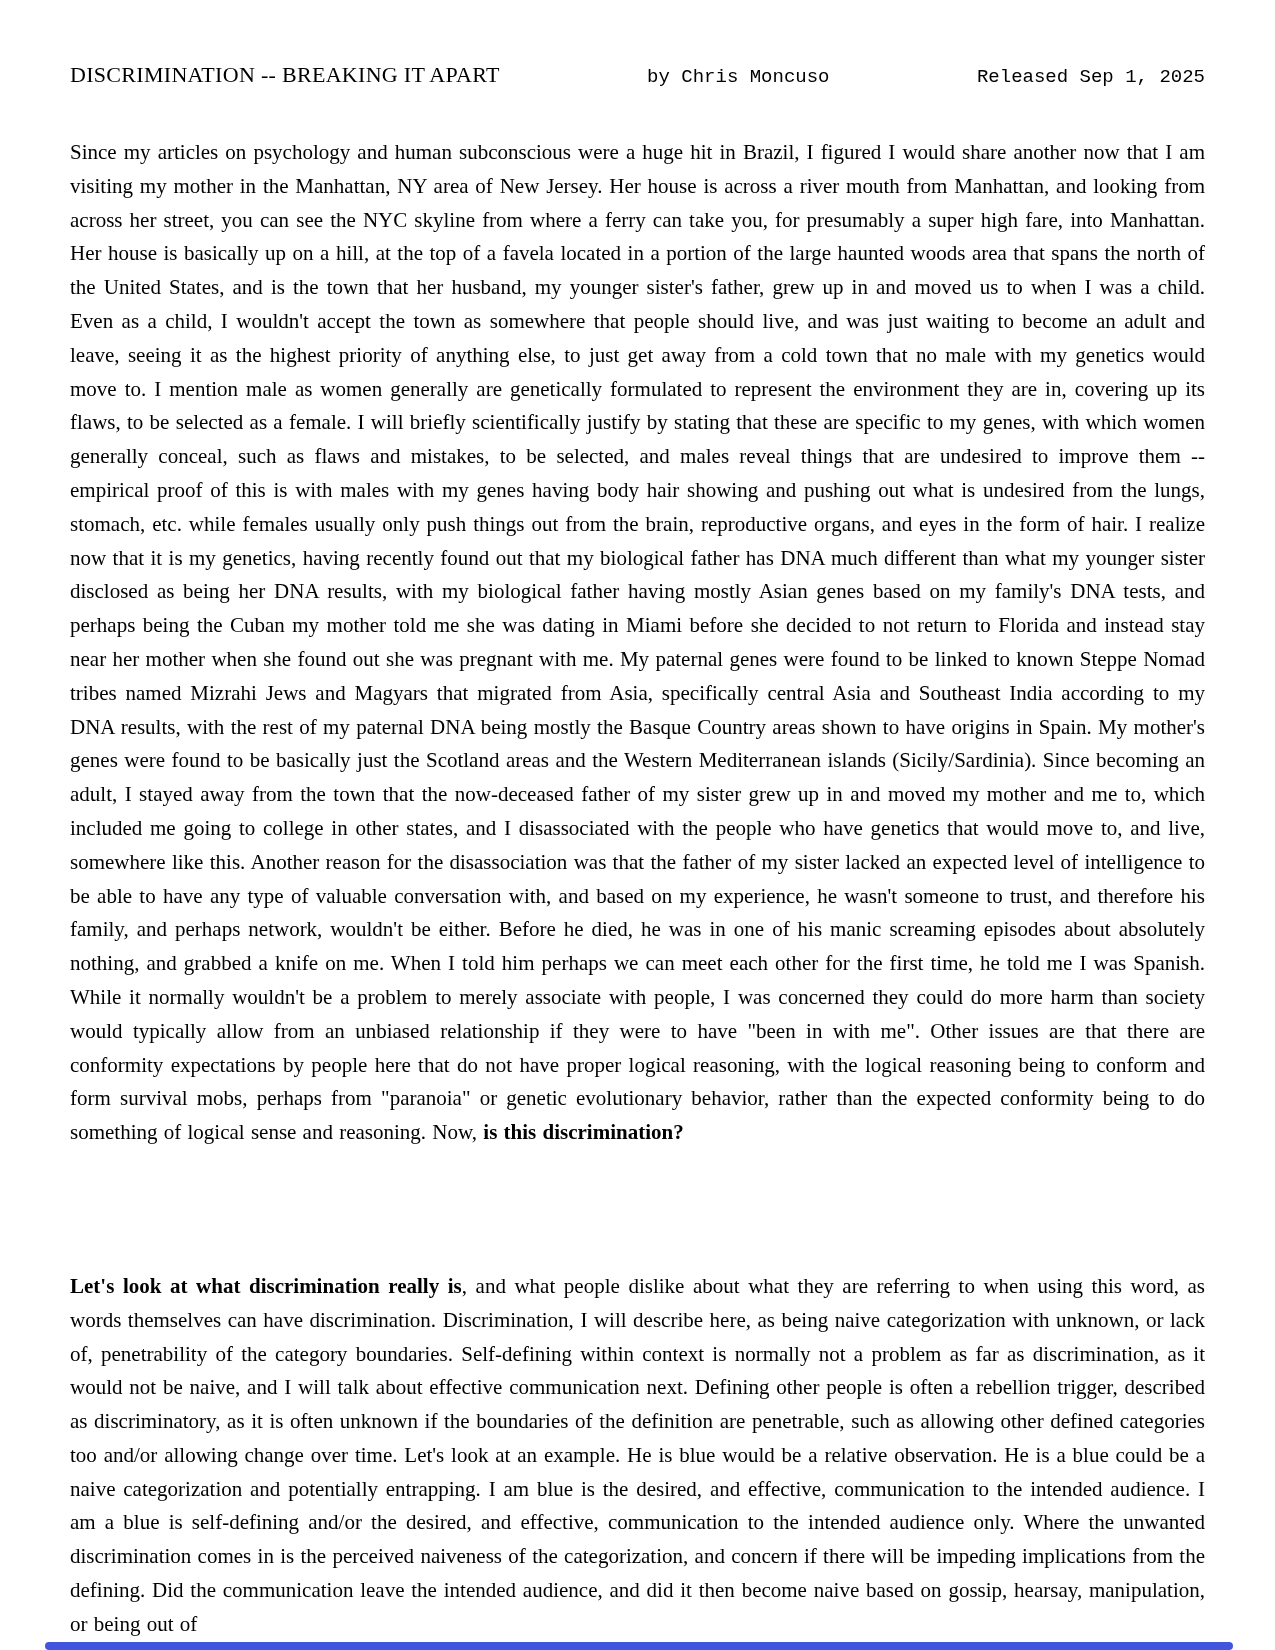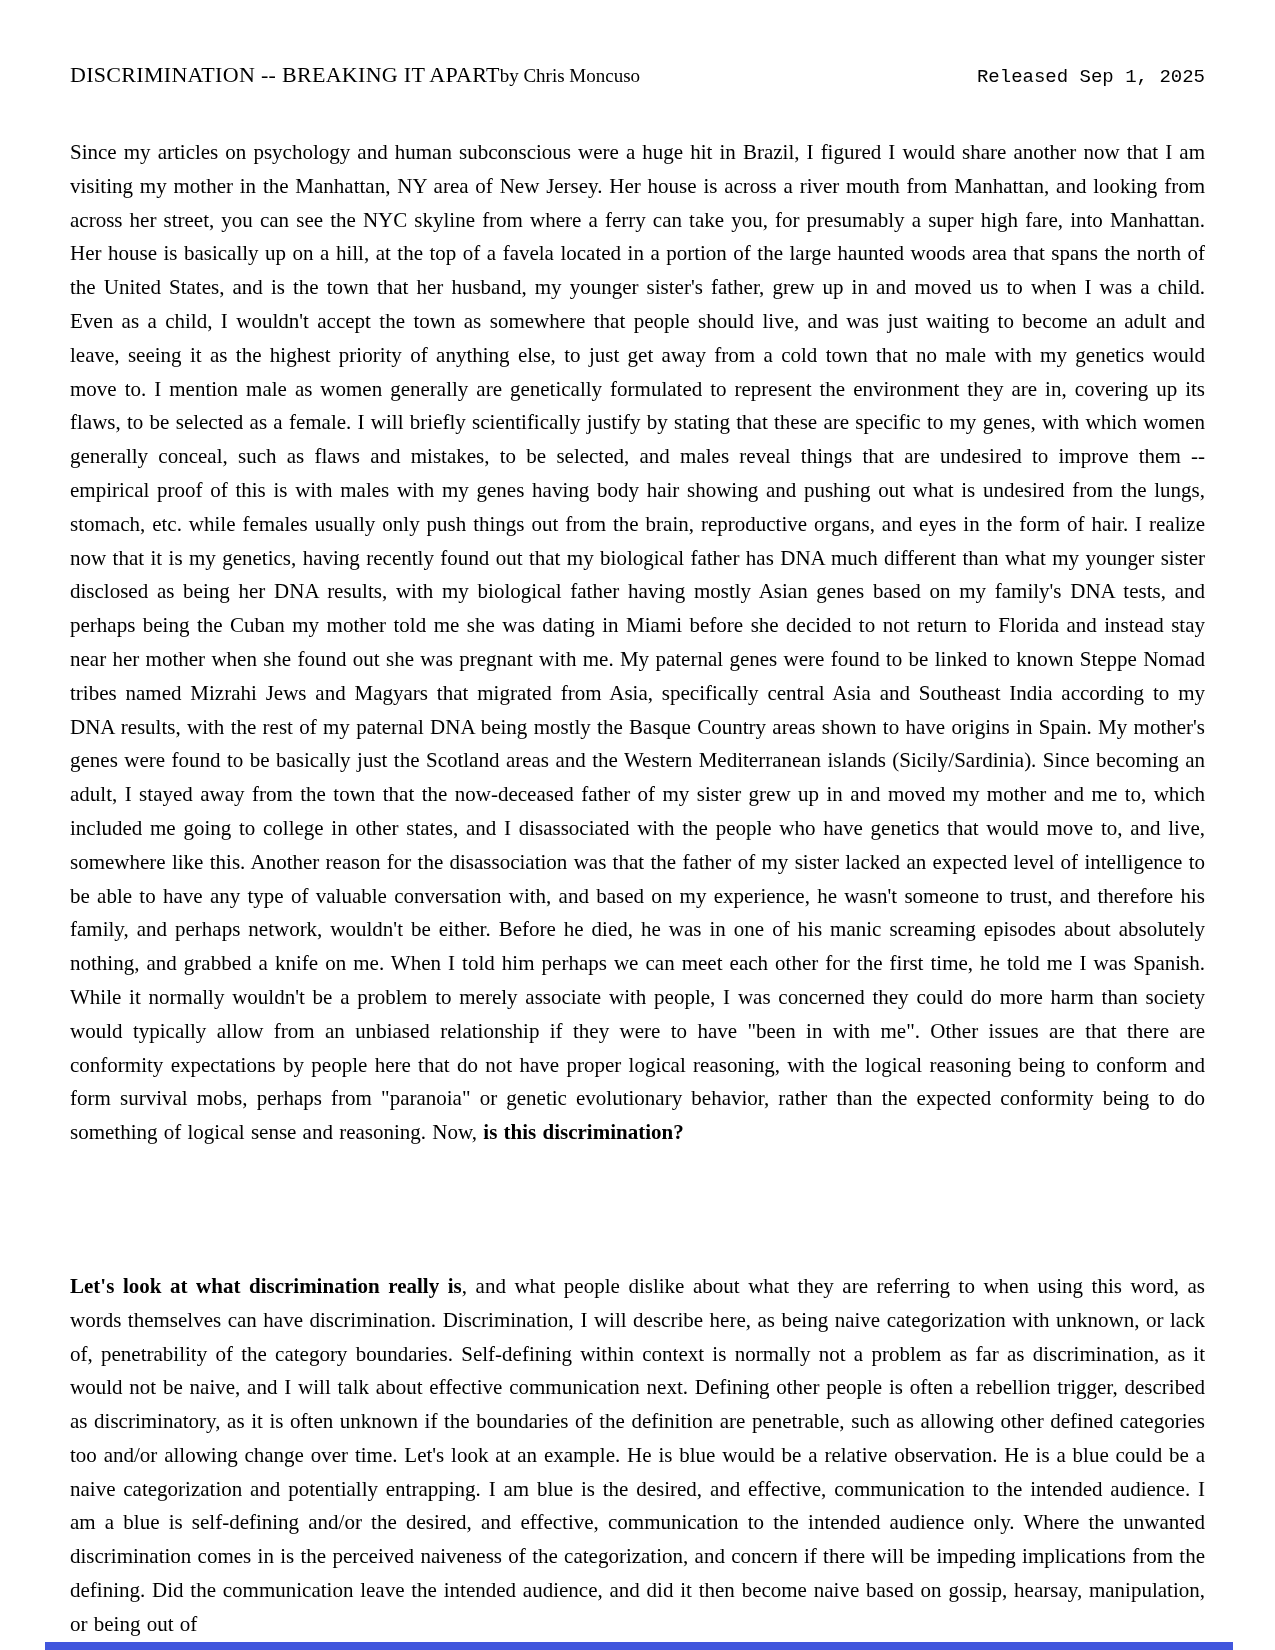"DISCRIMINATION -- BREAKING IT APART" * { border-radius: none -> 12px }
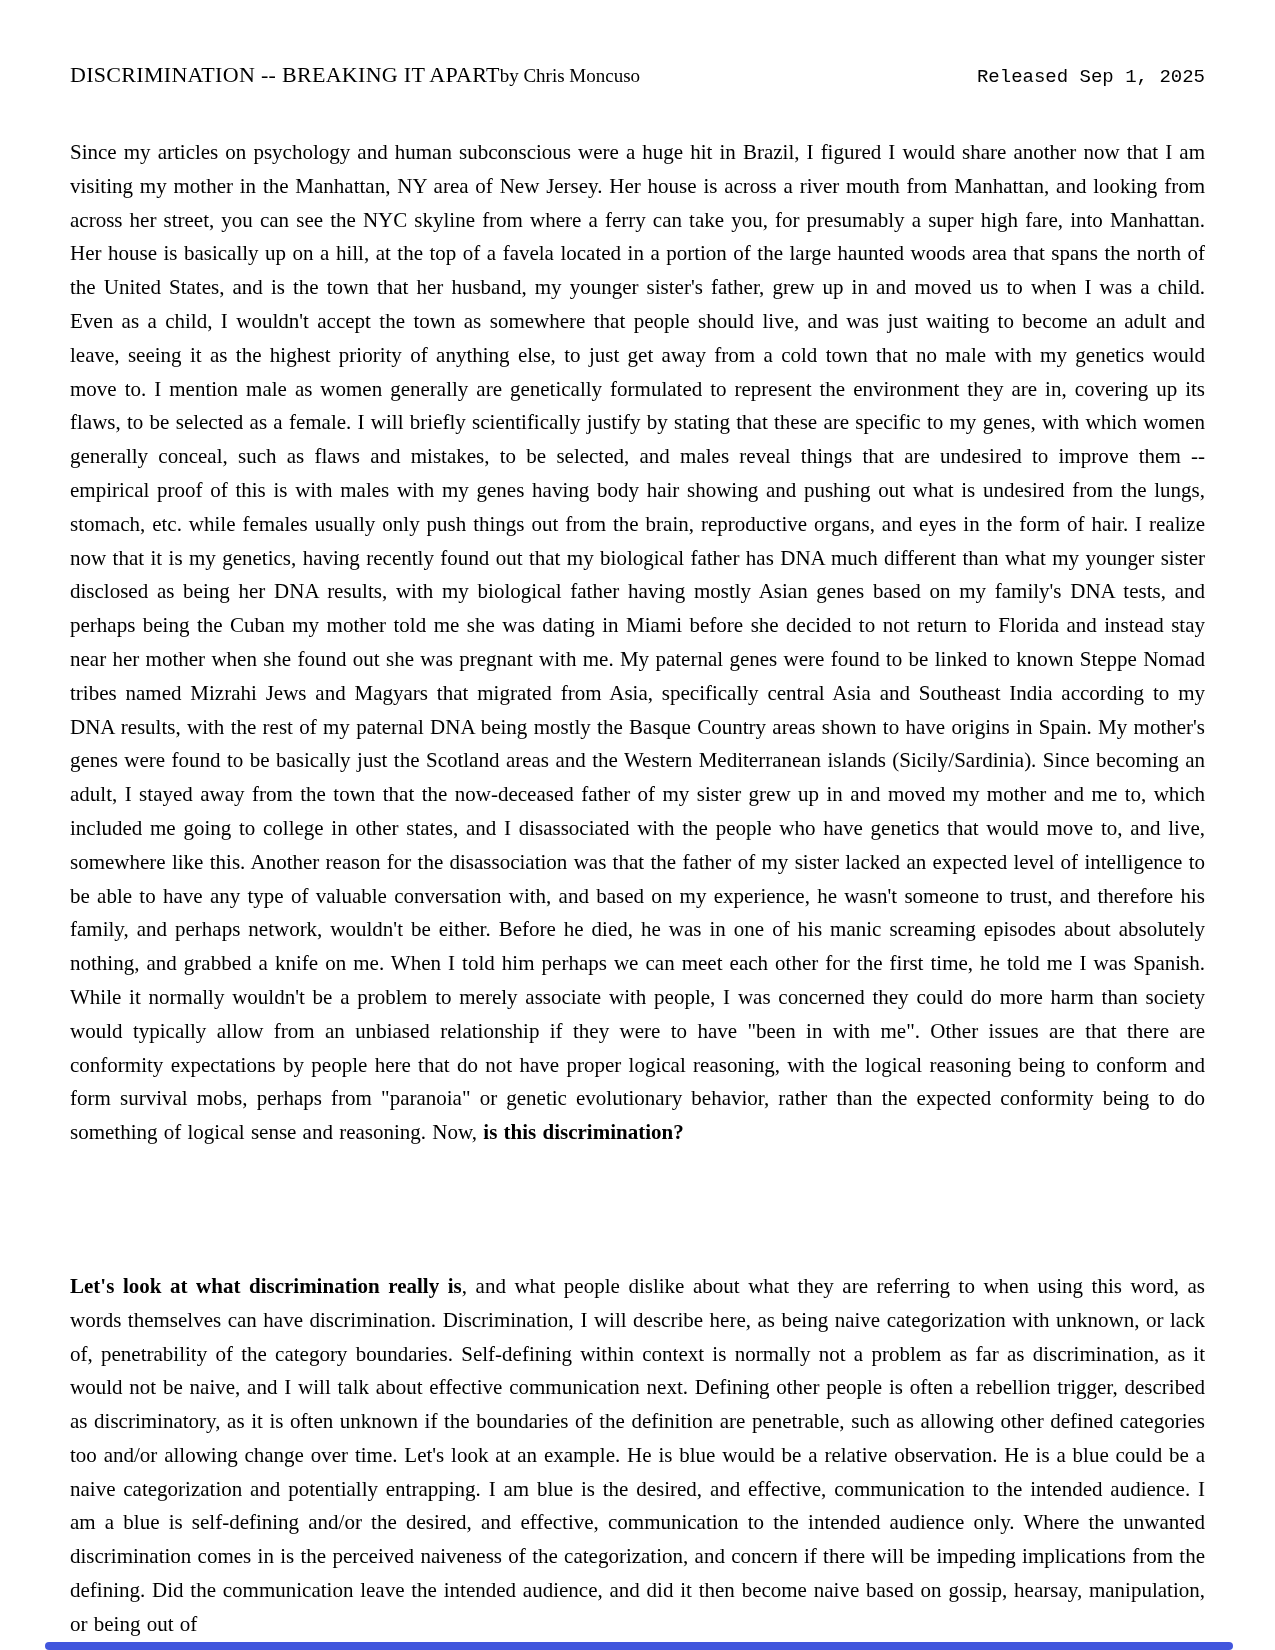"by Chris Moncuso" .byline { font-family: none -> Liberation Mono, monospace; text-align: left -> center }
